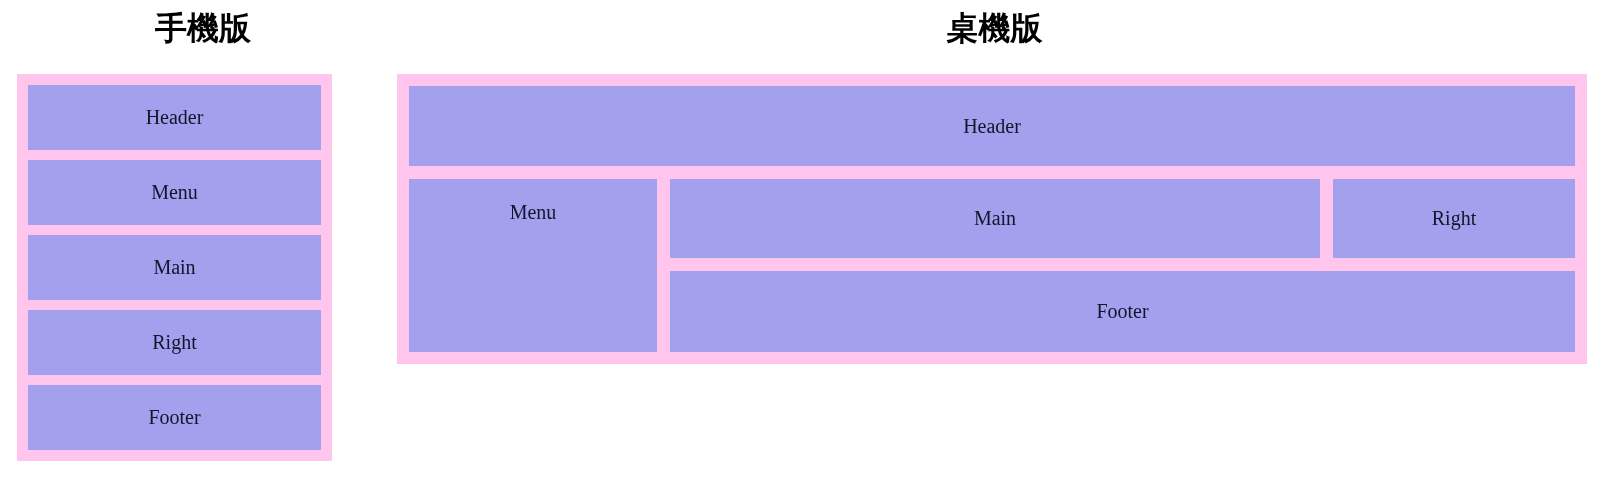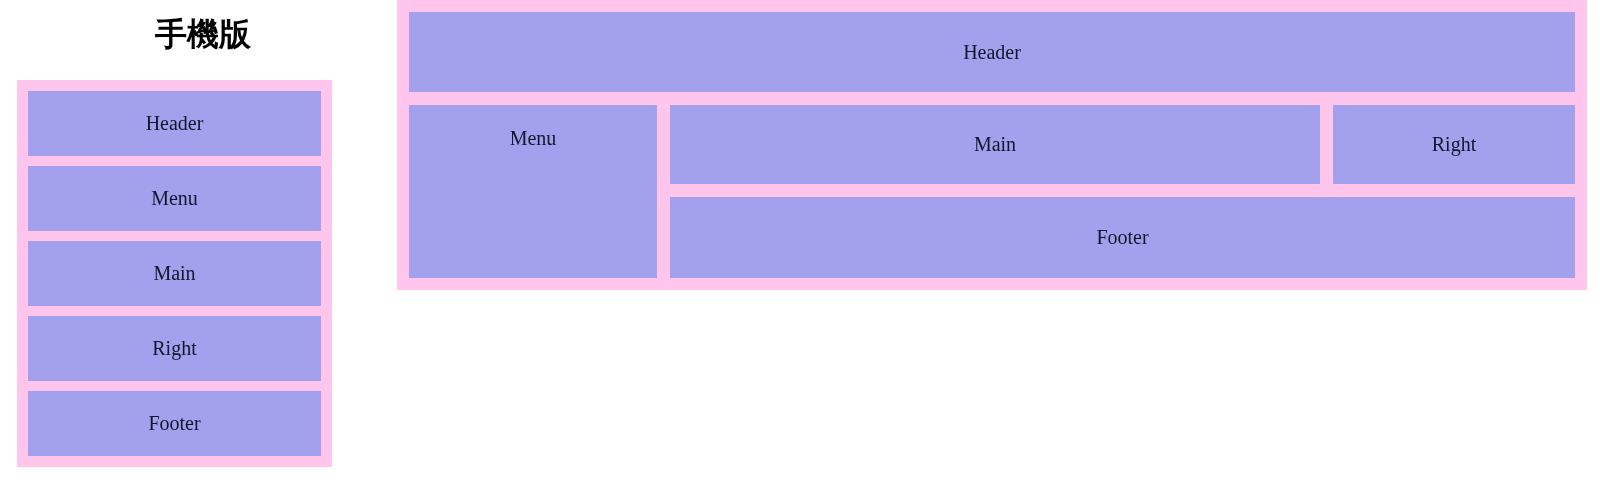"手機版" .panel-mobile { margin-top: 6px -> none }
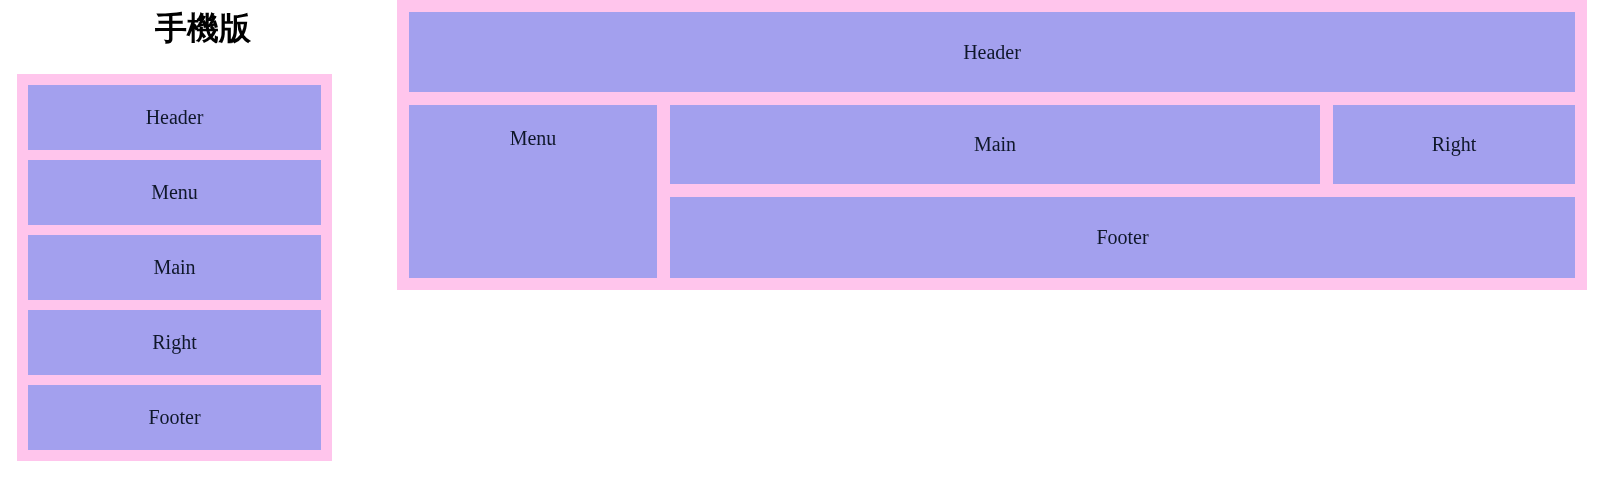"桌機版" h1.panel-title { html: none -> <h1>桌機版</h1> }
